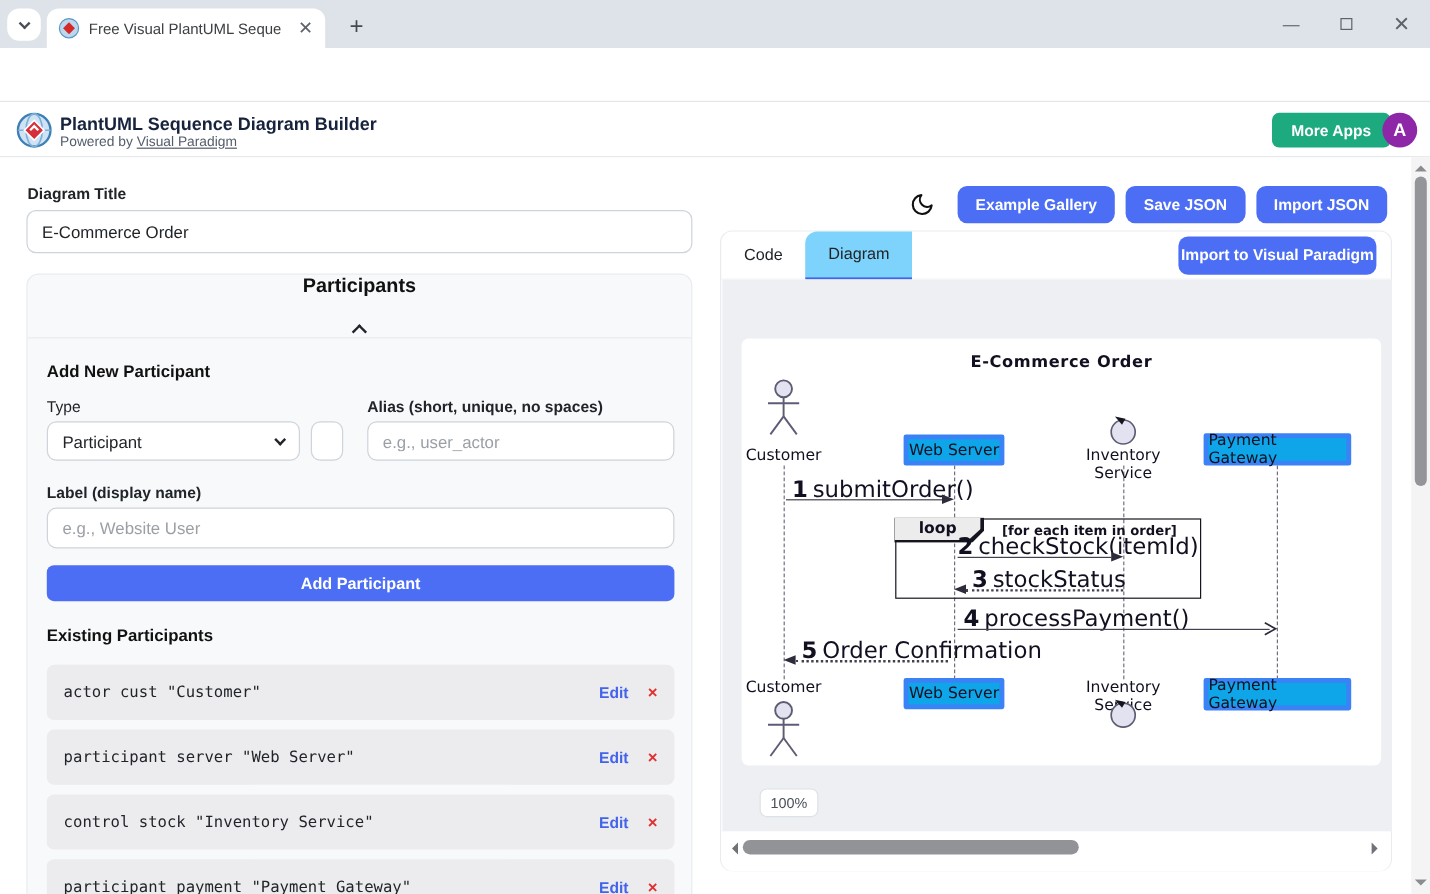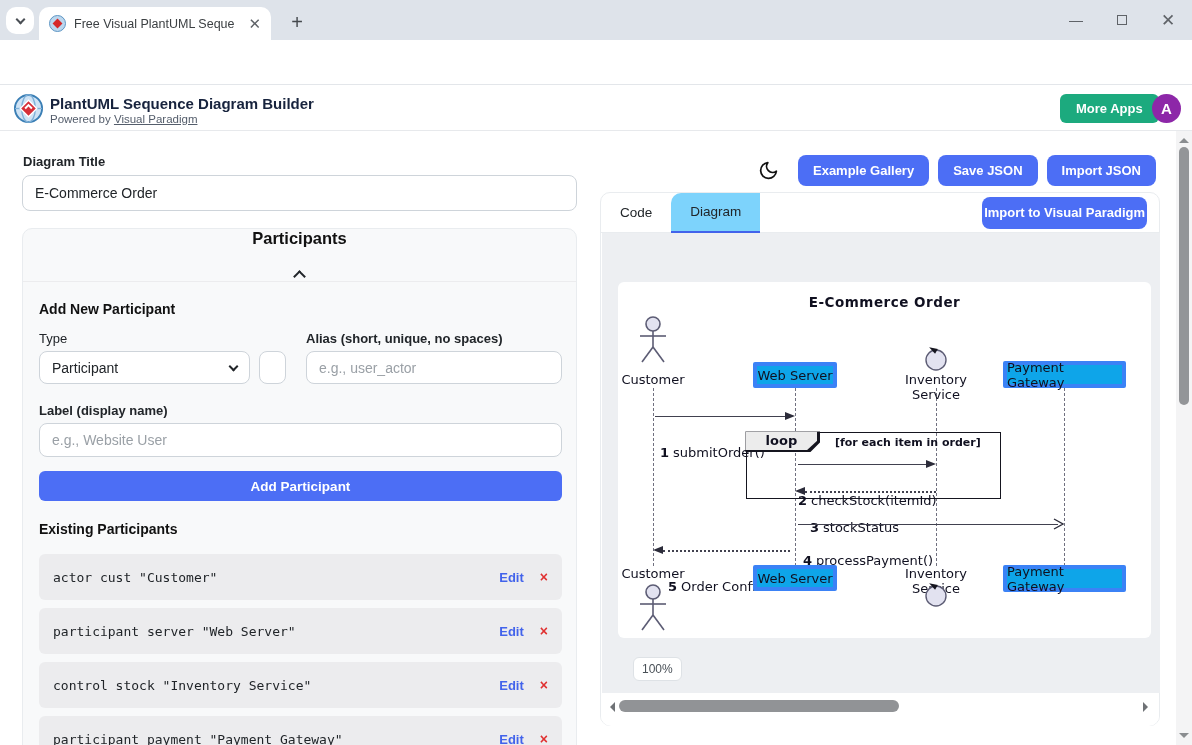"1 submitOrder()" .mlabel { font-size: 13px -> 19px; margin-top: 48px -> none }
